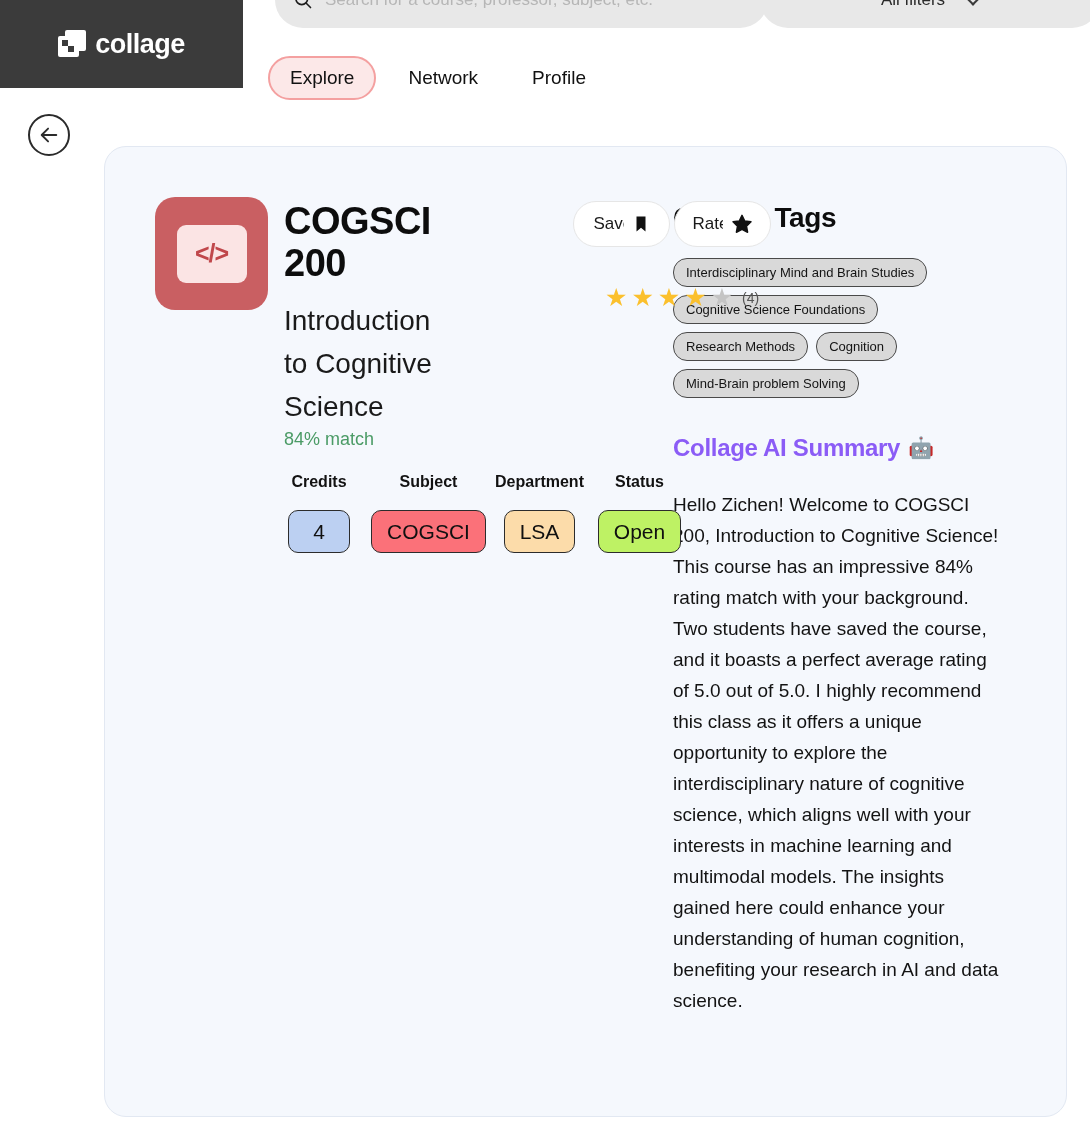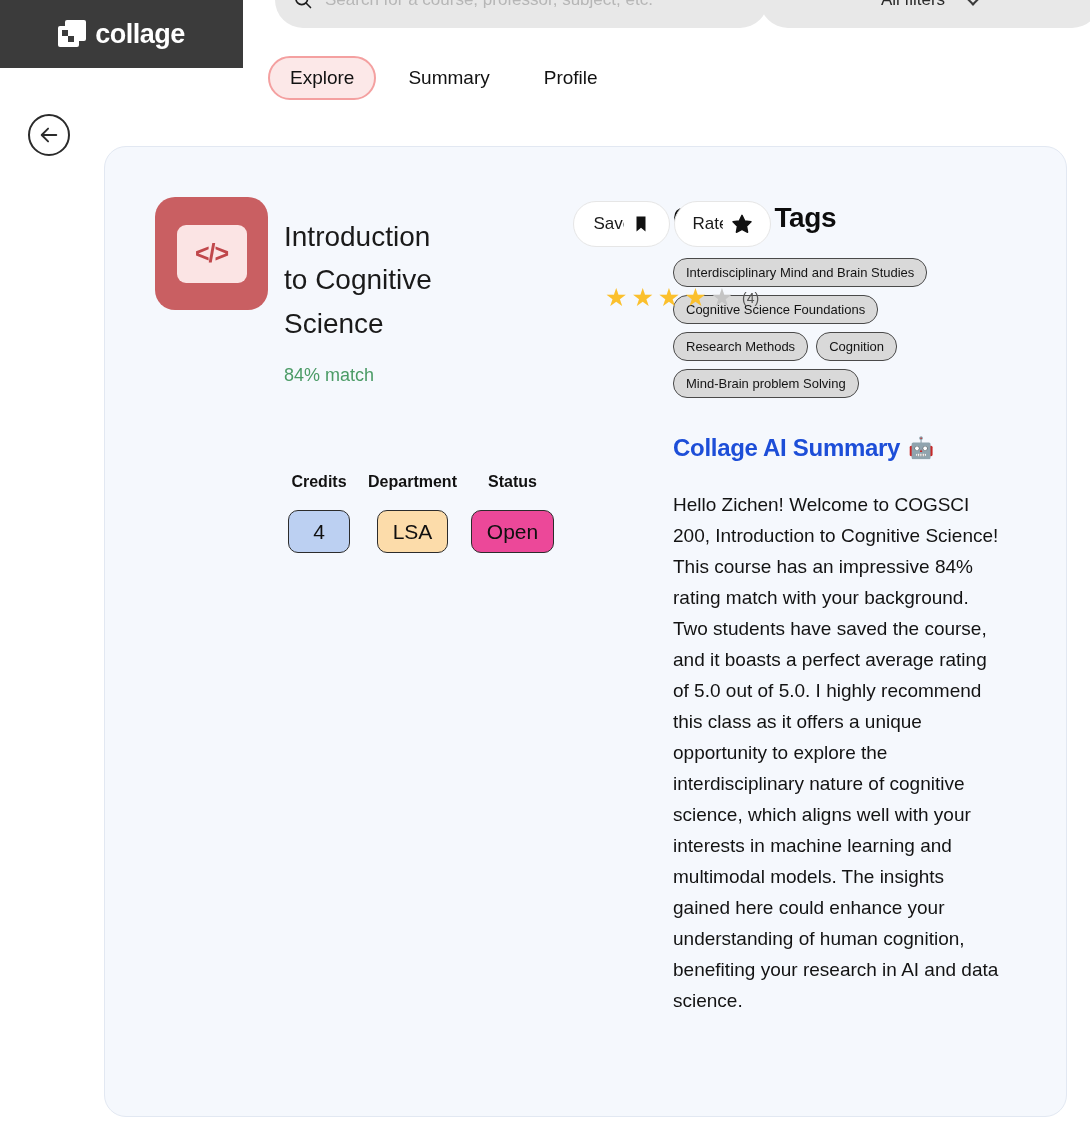"collage" .logo-panel { height: 68px -> 88px }
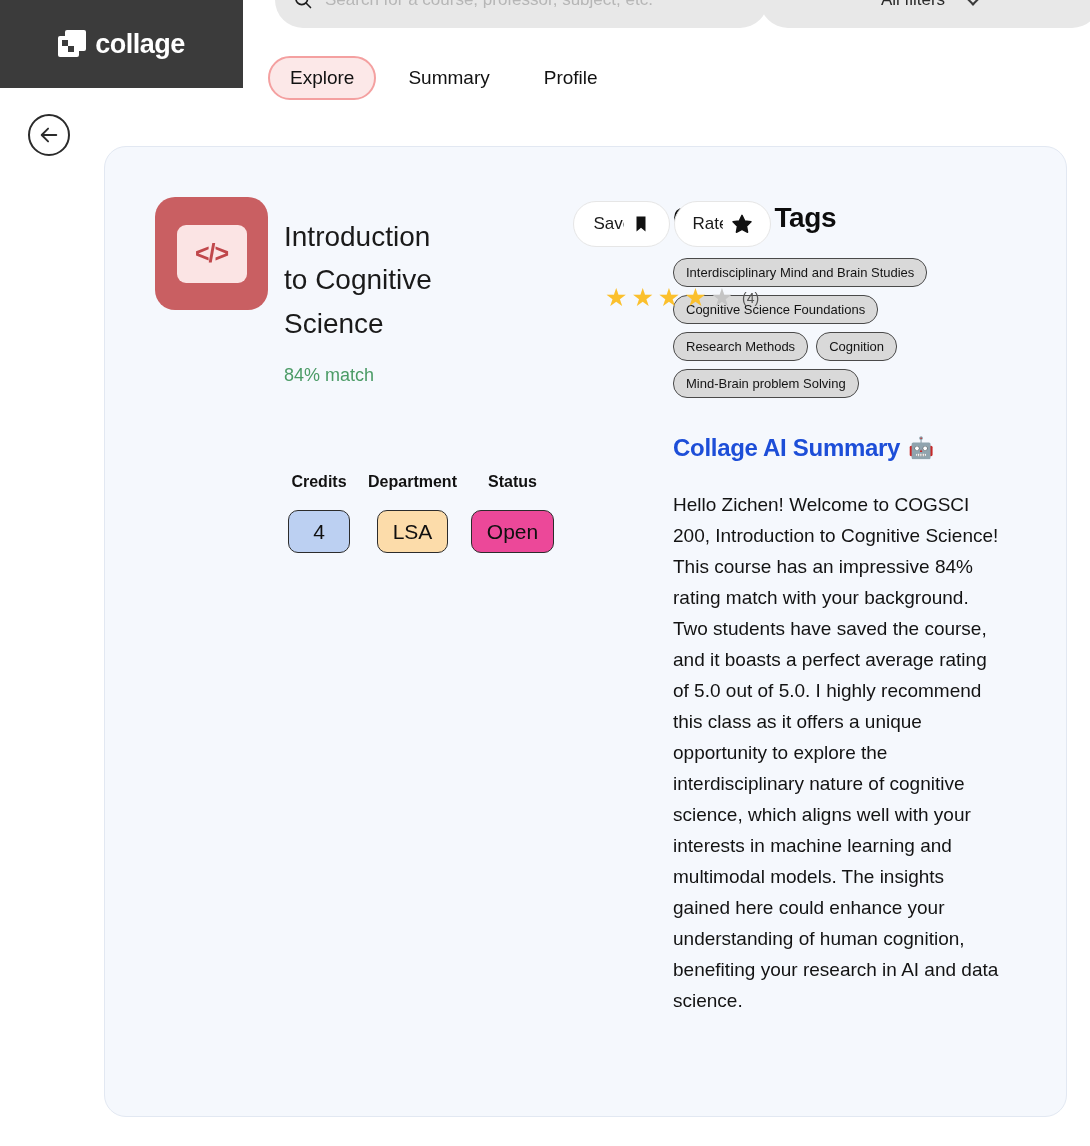"Summary" div.nav-item { text: Summary -> Network }
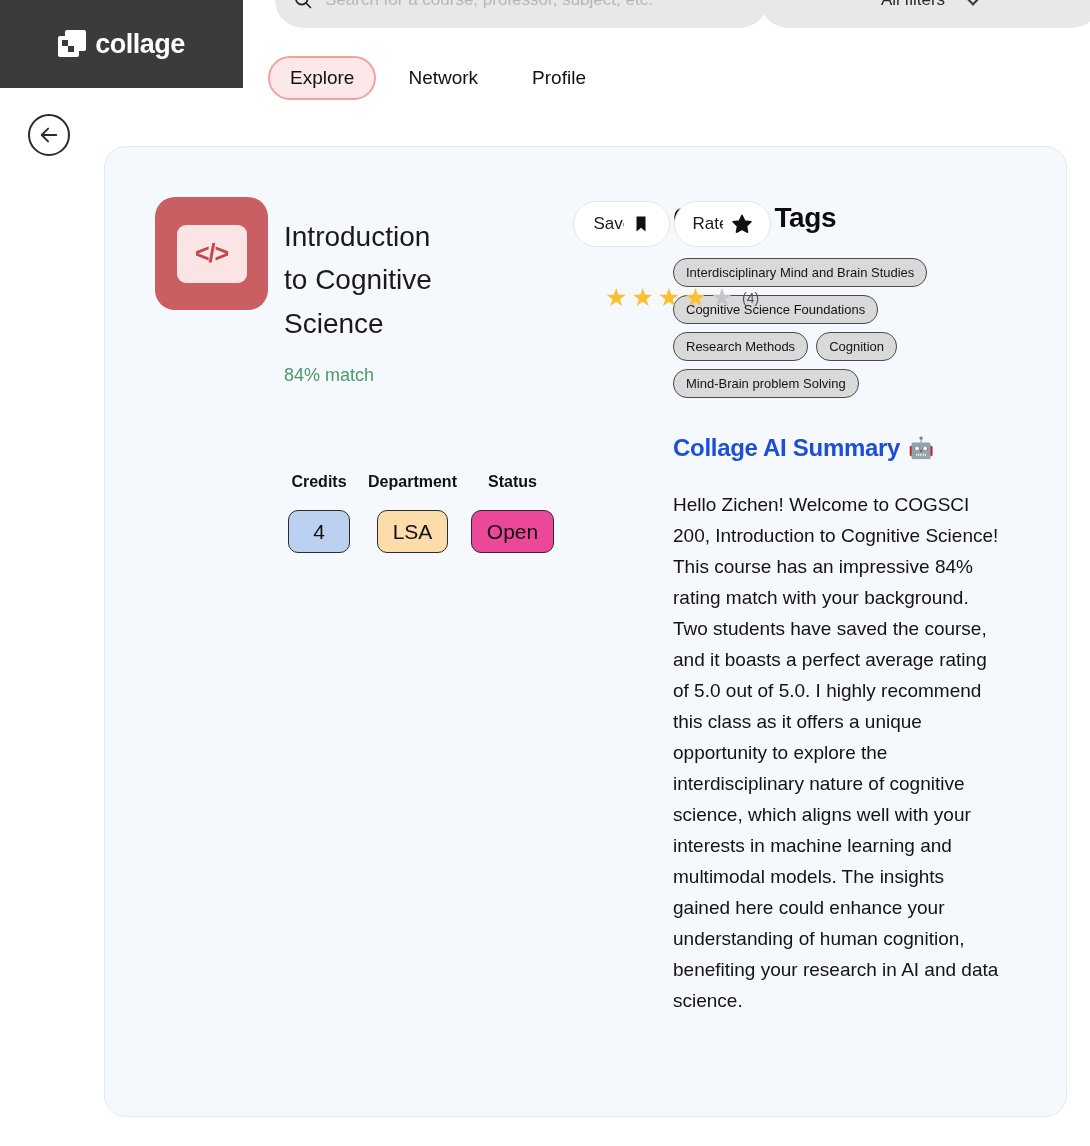"COGSCI 200" div.course-code { html: none -> <div>COGSCI 200</div> }
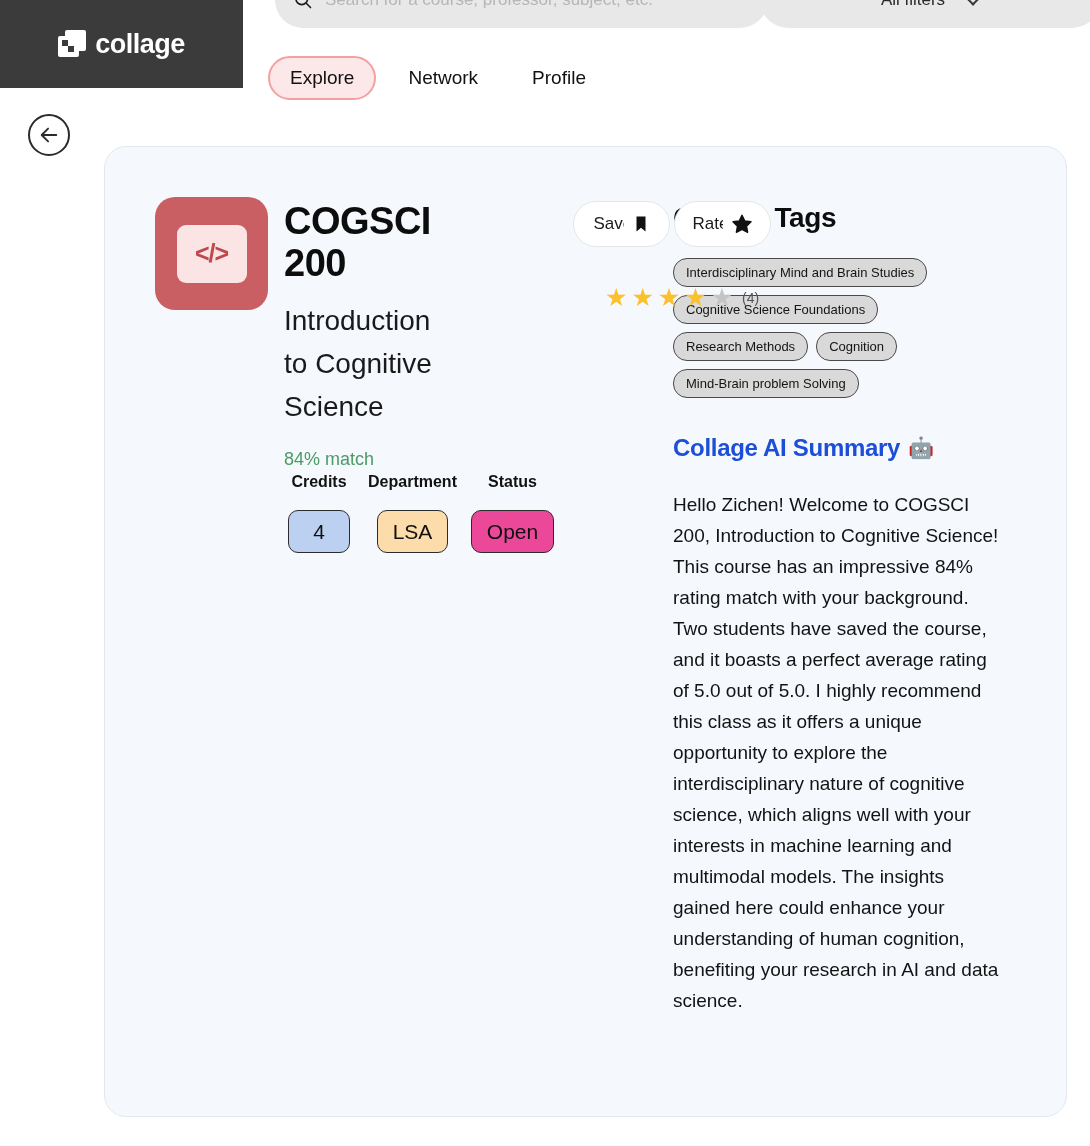"84% match" .match-text { margin-top: 20px -> 0 }
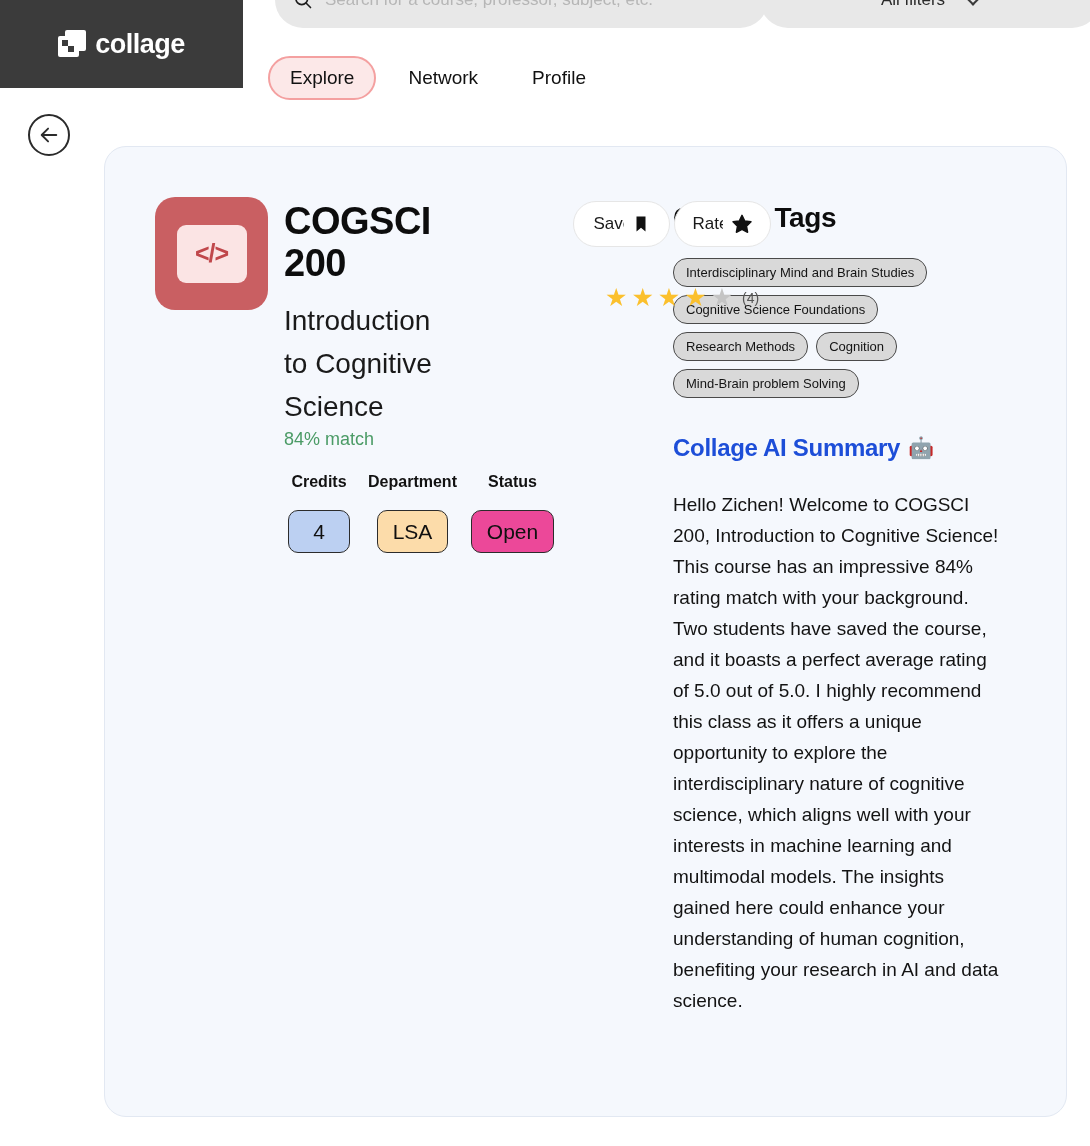"Collage AI Summary" .summary-title { color: #1d4ed8 -> #8b5cf6 }
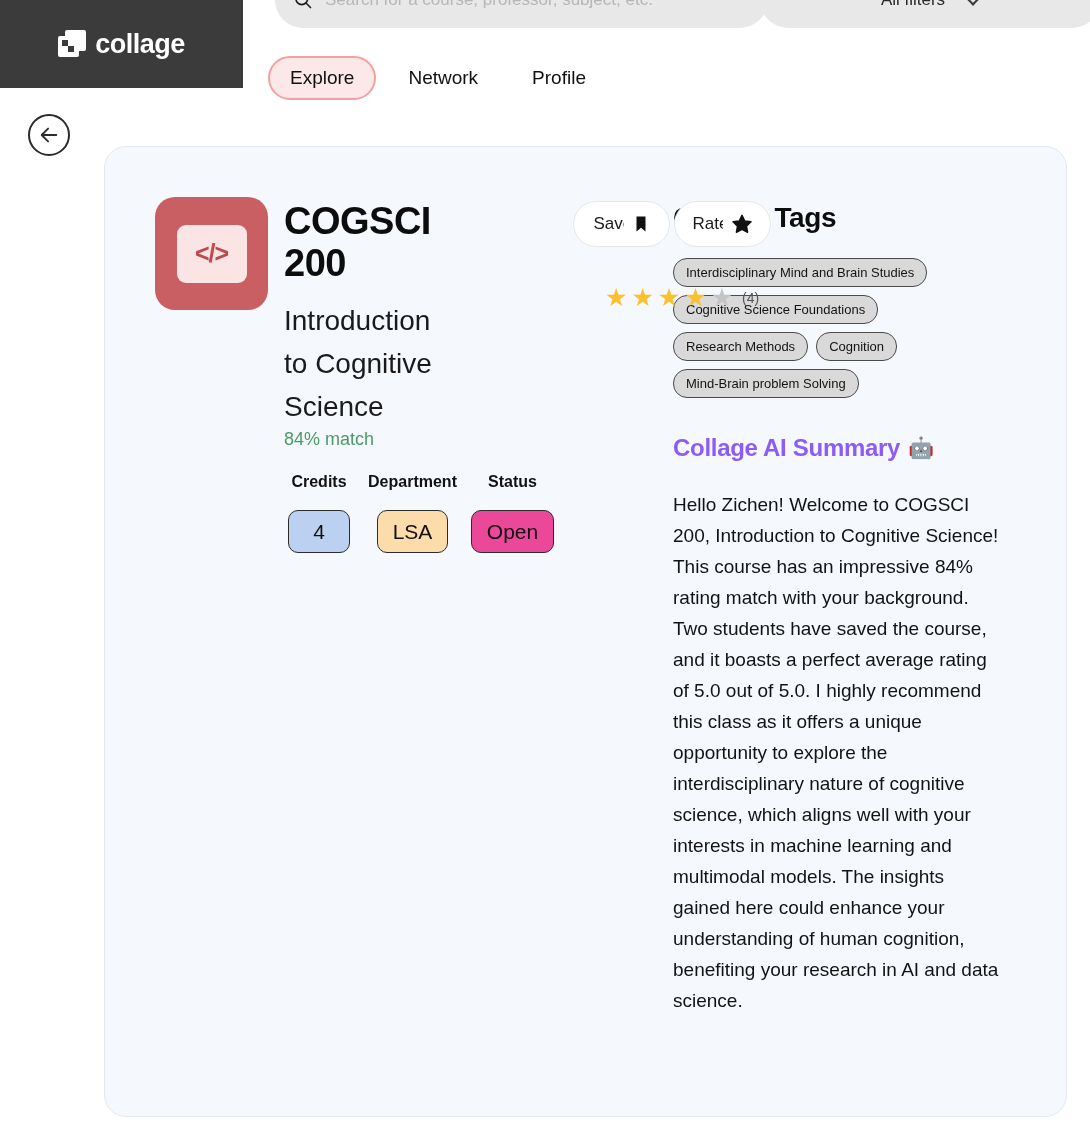"Subject" div.stat { html: none -> <div> <div>Subject</div> <div>COGSCI</div> </div> }
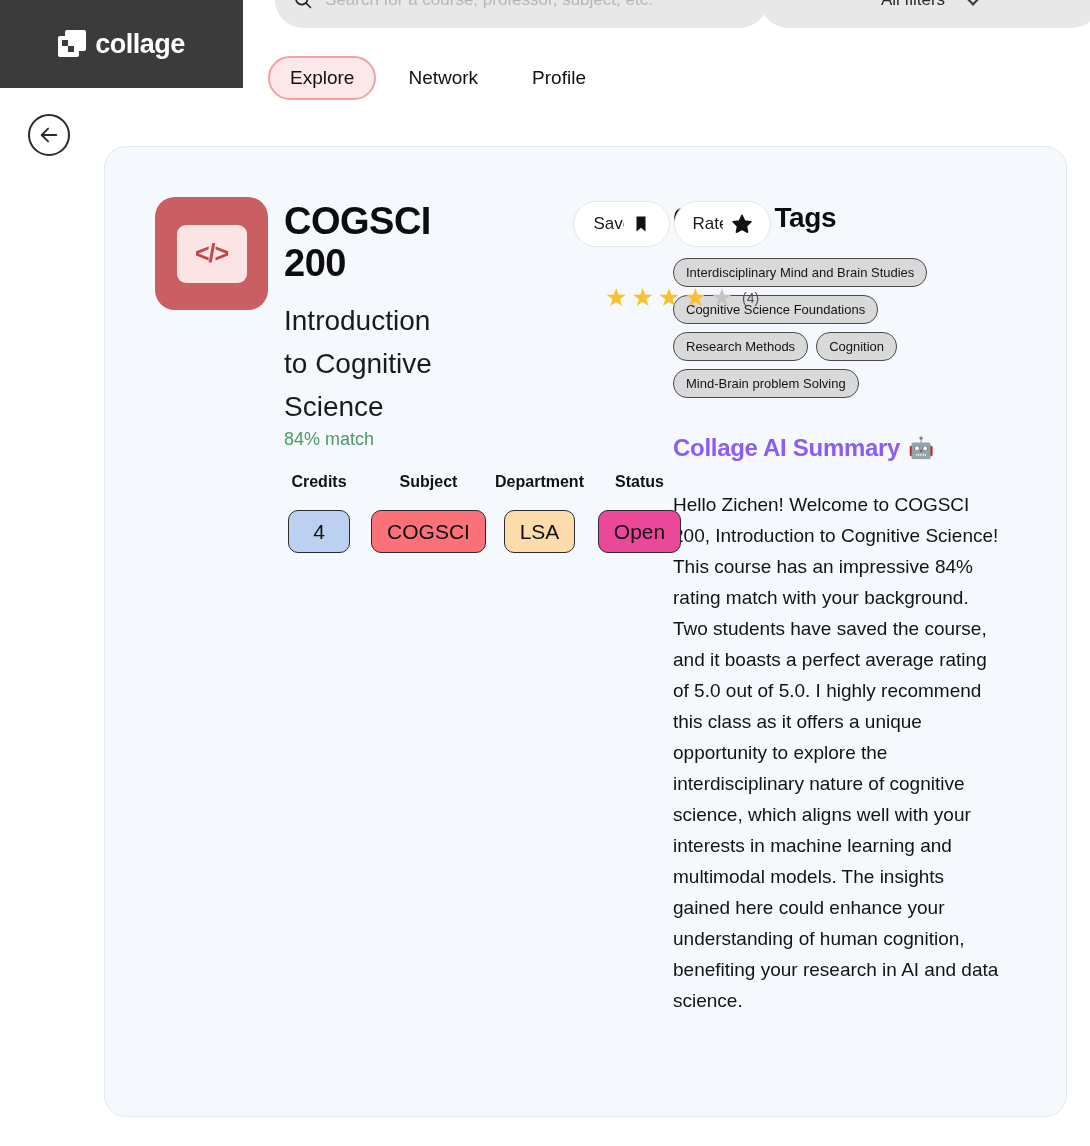"Open" .s-status { background: #ec4899 -> #bef264 }
